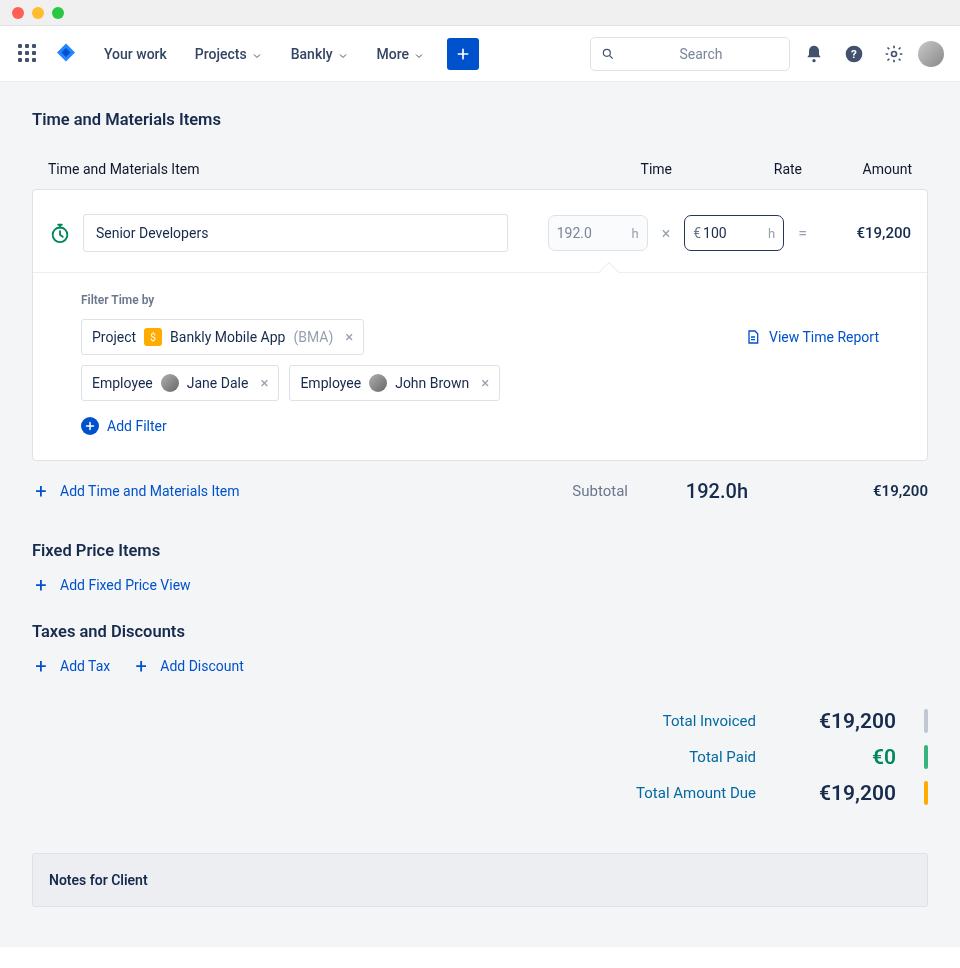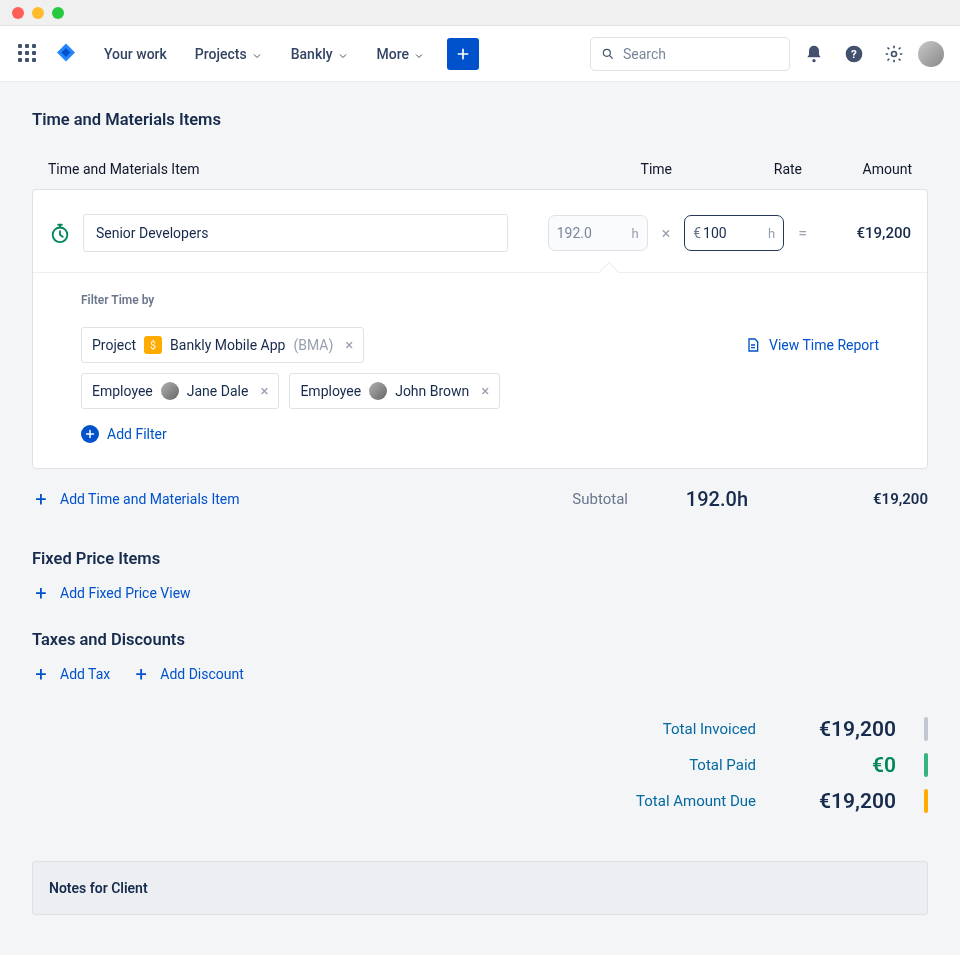"Search" .search-box input { text-align: none -> center }
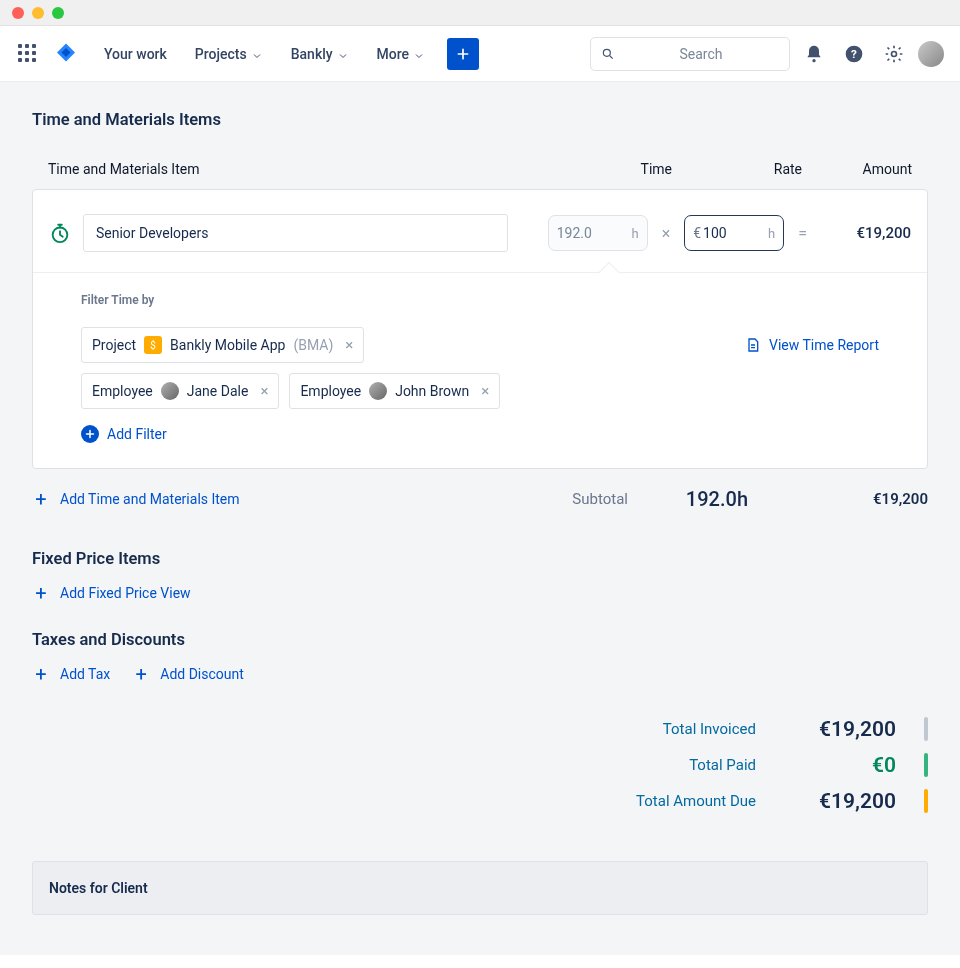"Filter Time by" .filter-label { margin-bottom: 20px -> 12px }
